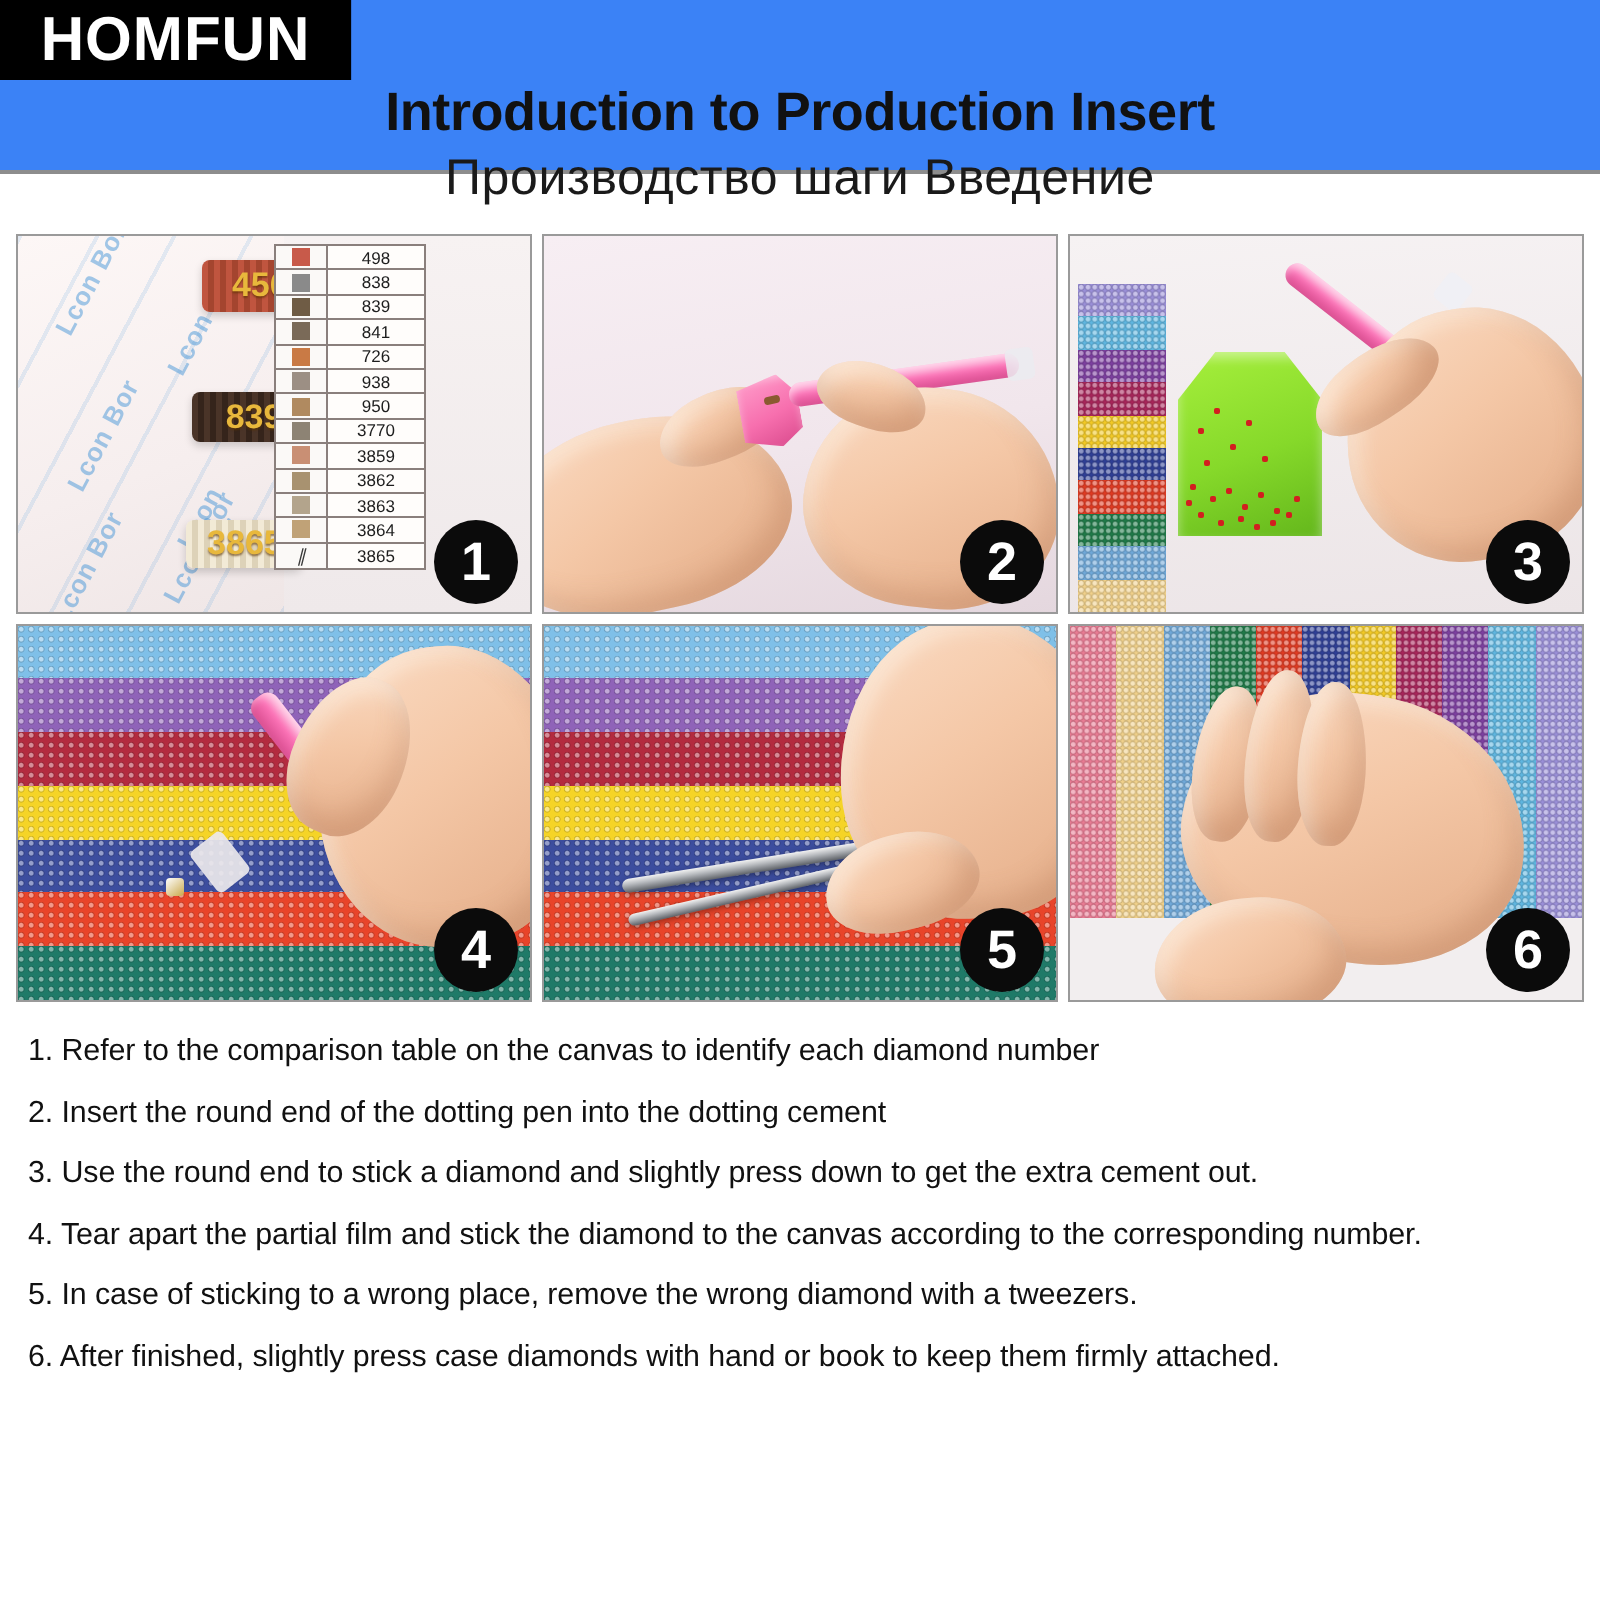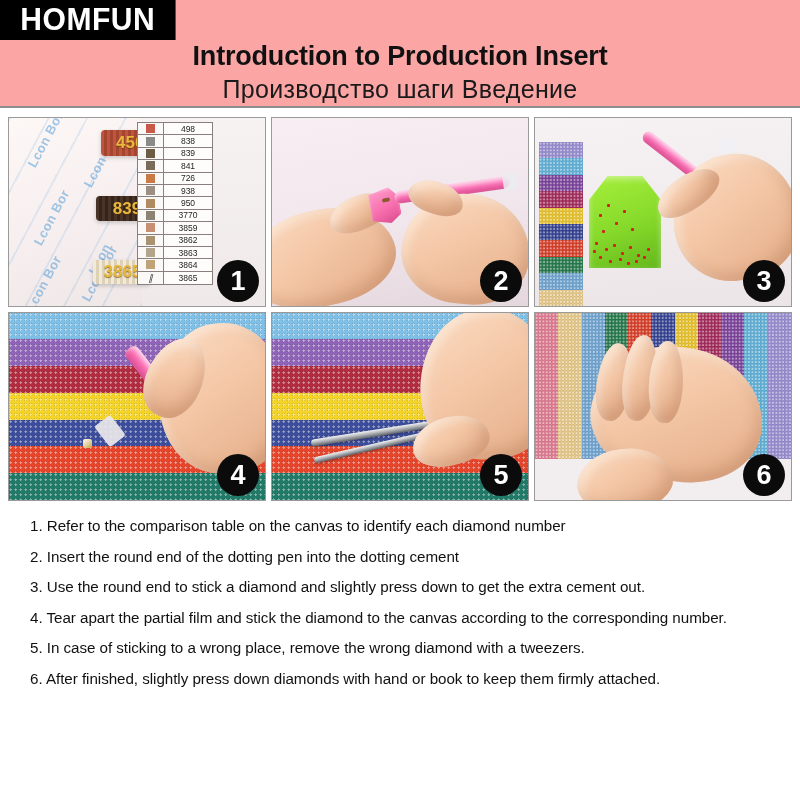"HOMFUN" .header { background: #fca5a5 -> #3b82f6; height: 108px -> 87px }
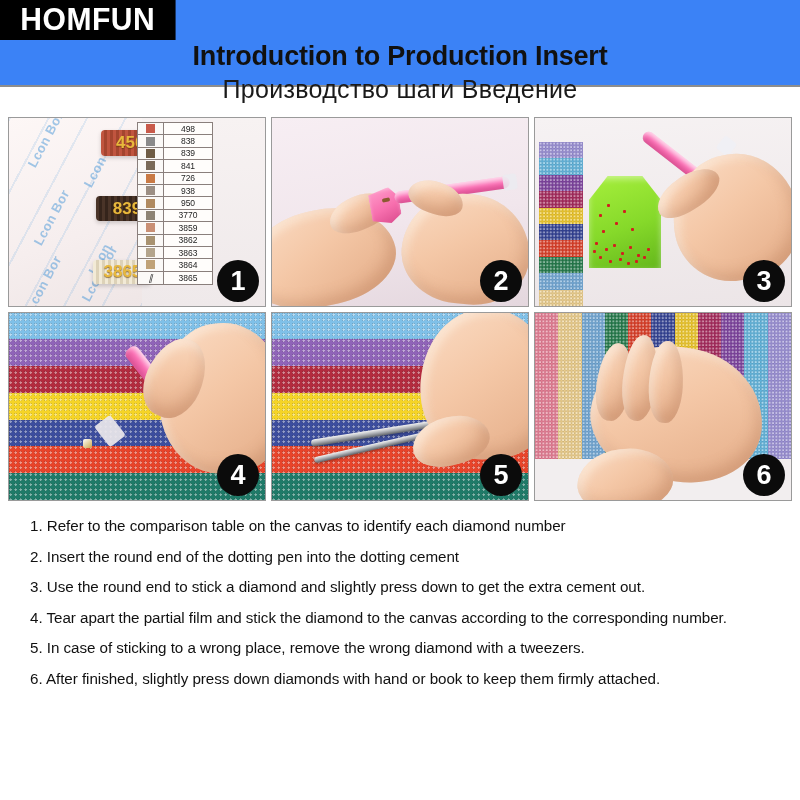"1. Refer to the comparison" .ins-item { margin-left: 16px -> none }
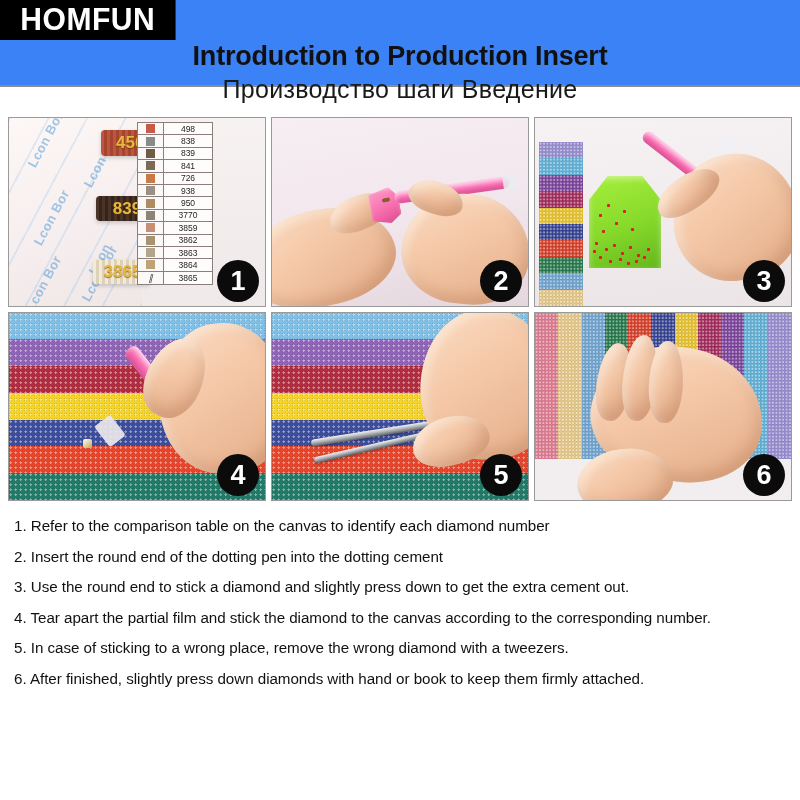"After finished, slightly press down" span { text: down -> case }
